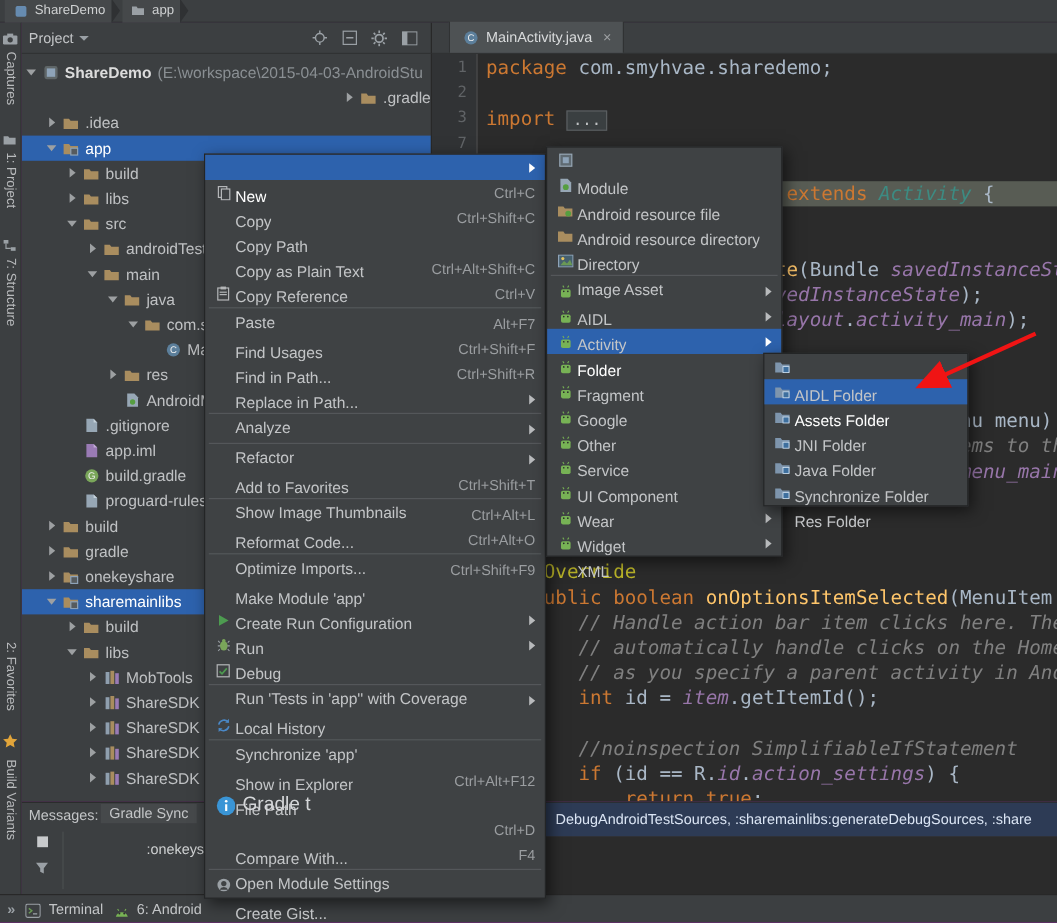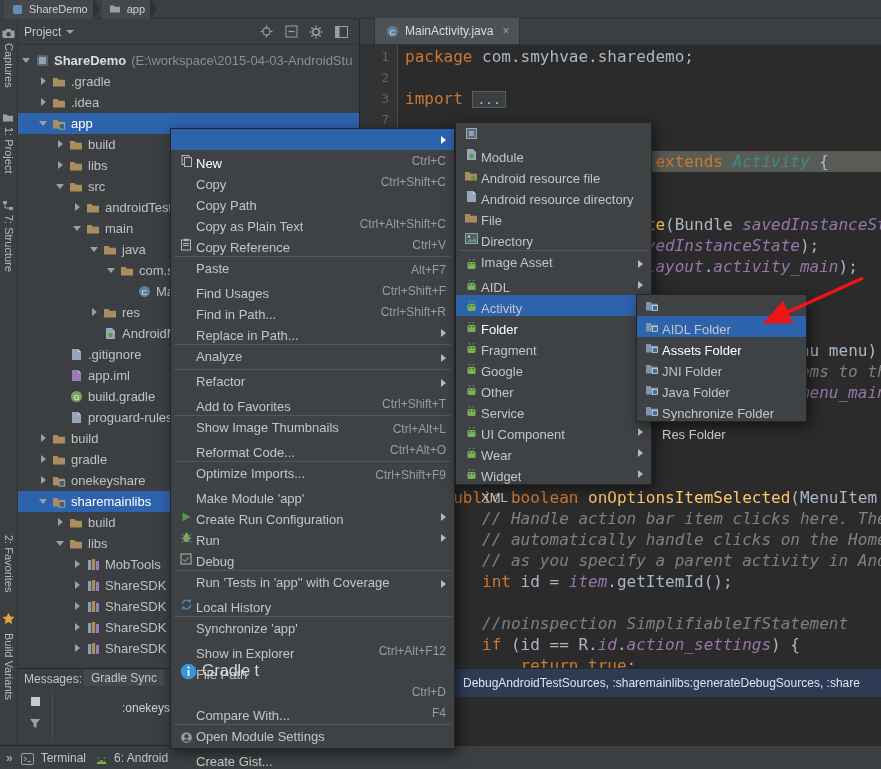".gradle" div.trow { justify-content: none -> flex-end }
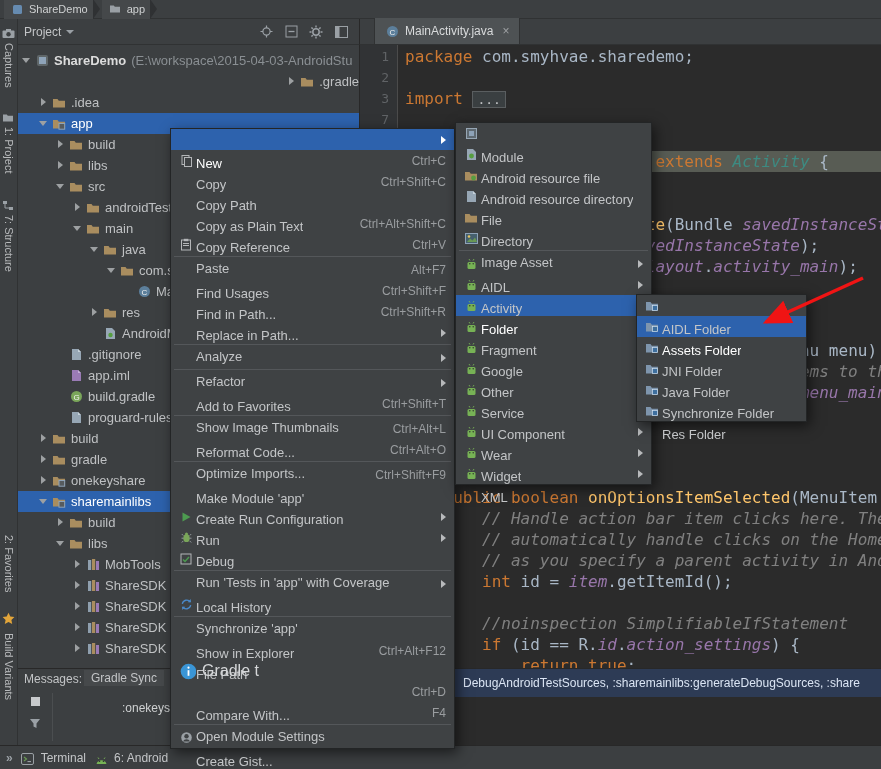"File" div.mrow { html: <div> <span> <svg> <path></path> <path></path> </svg> </span> <span>File</span> </div> -> none }
